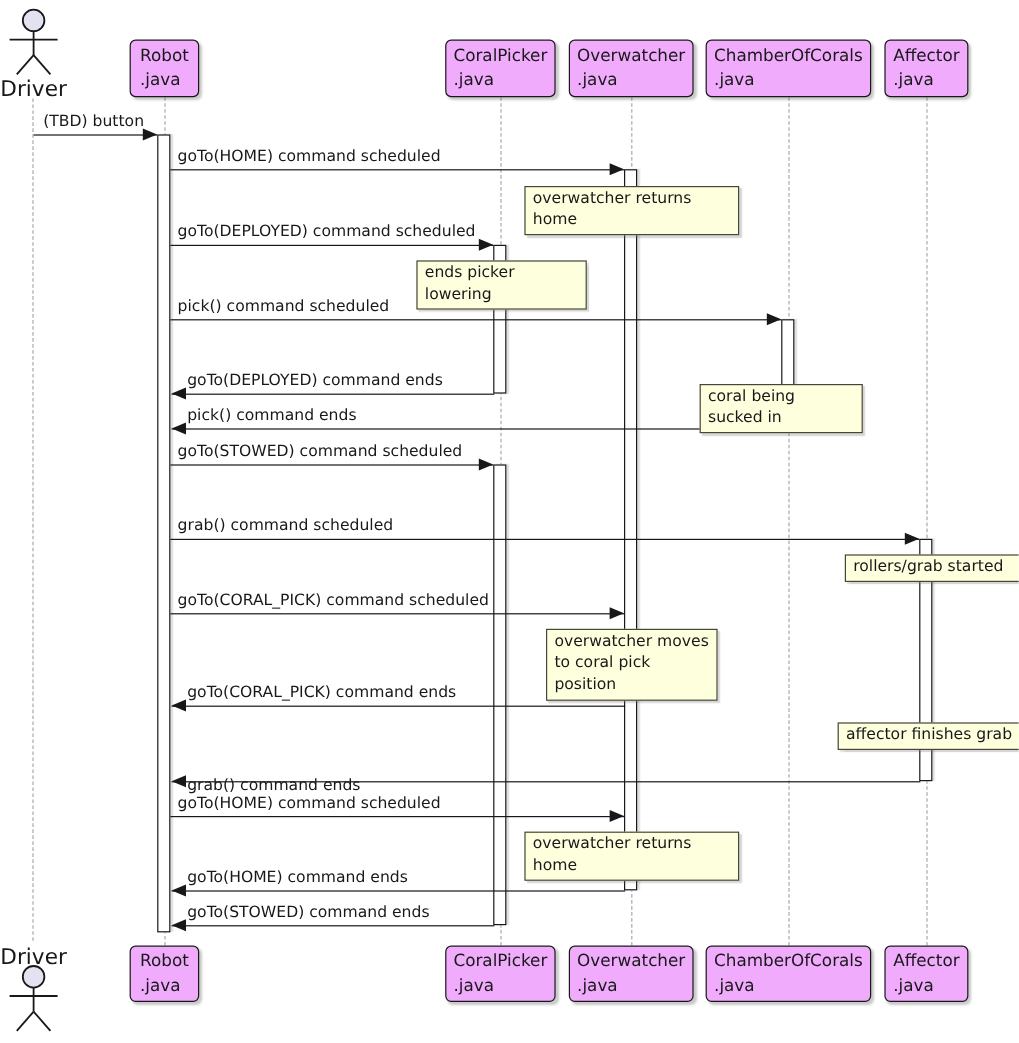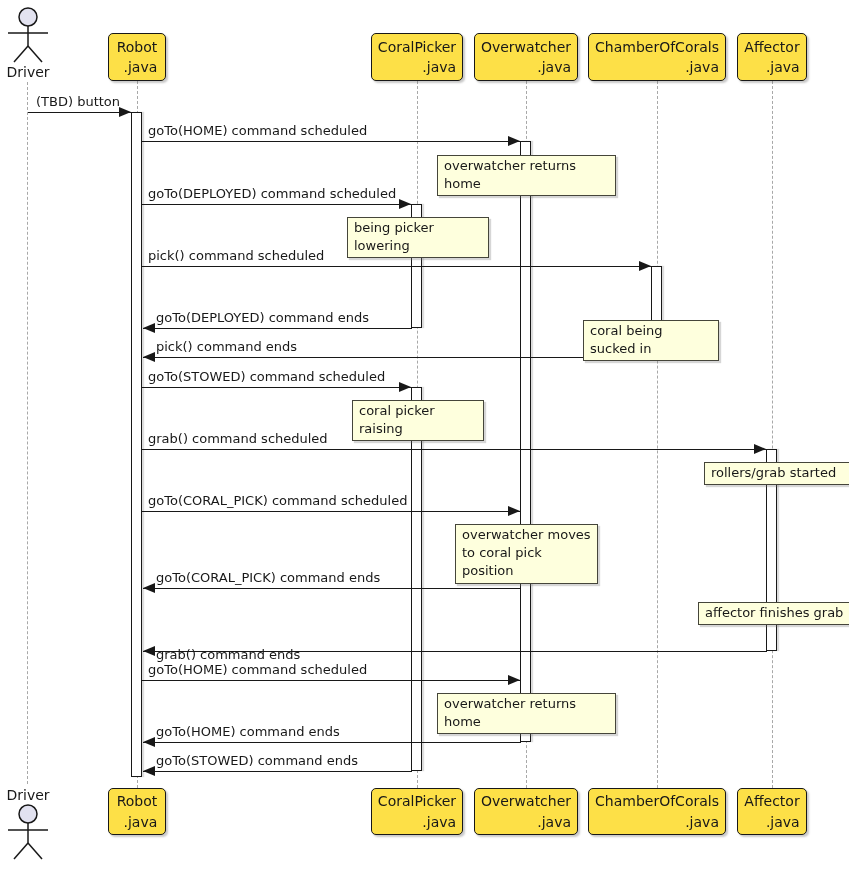"Robot" .participant { background: #fde047 -> #f0abfc; text-align: right -> left }
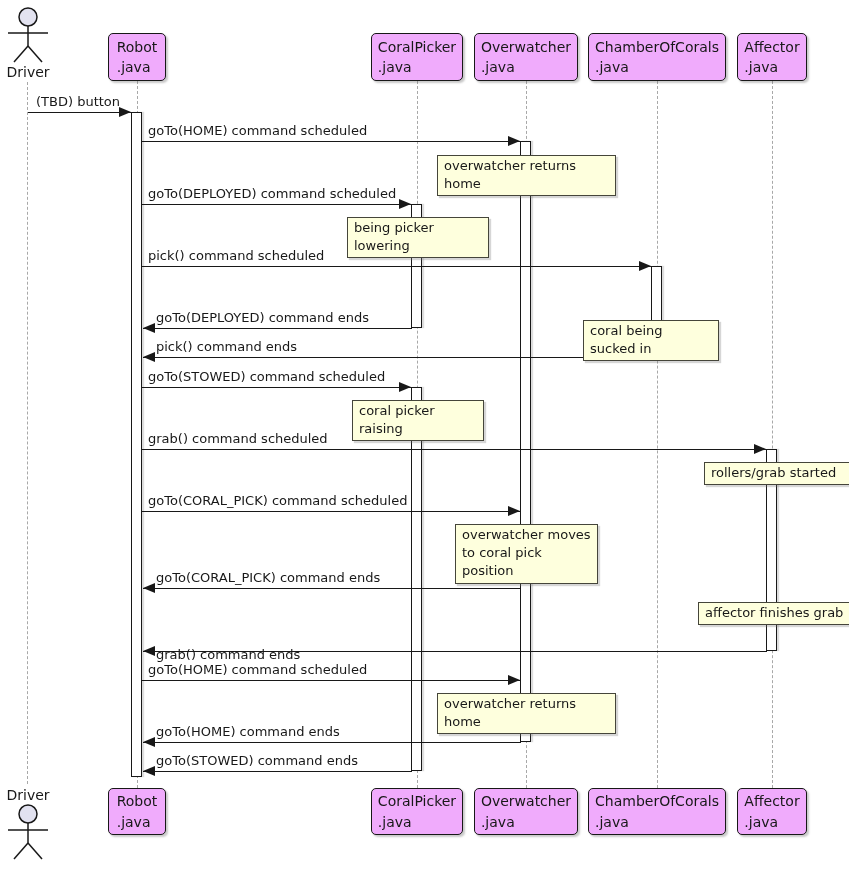"Driver" .actor-label { font-size: 14px -> 18px }
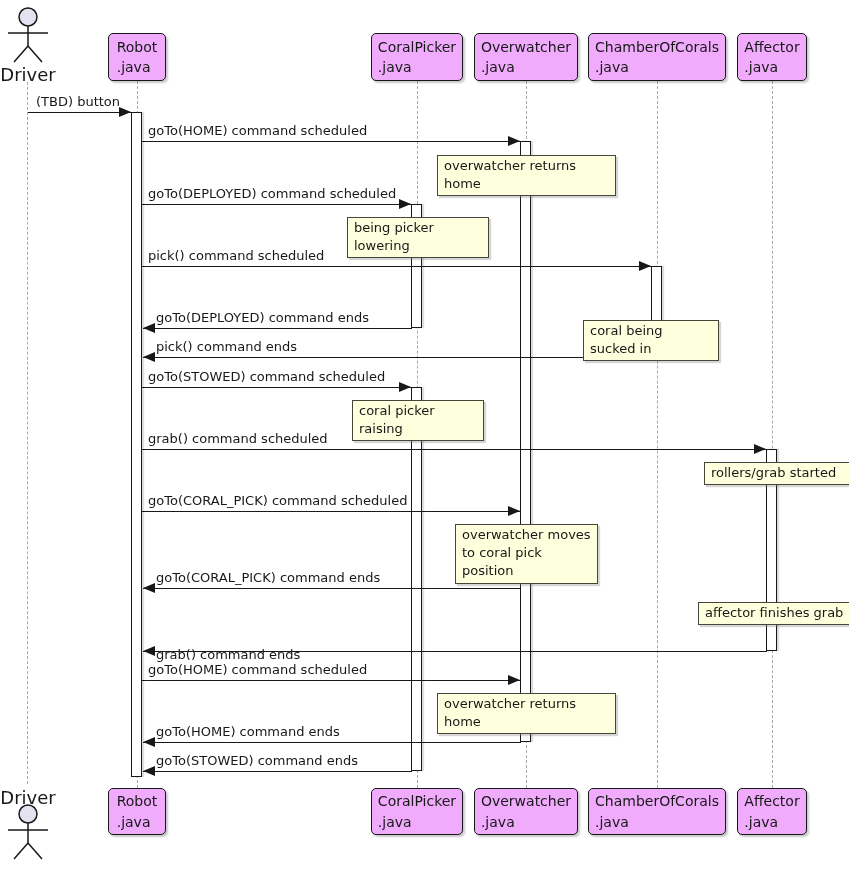"being picker lowering" div.note { text: being -> ends }
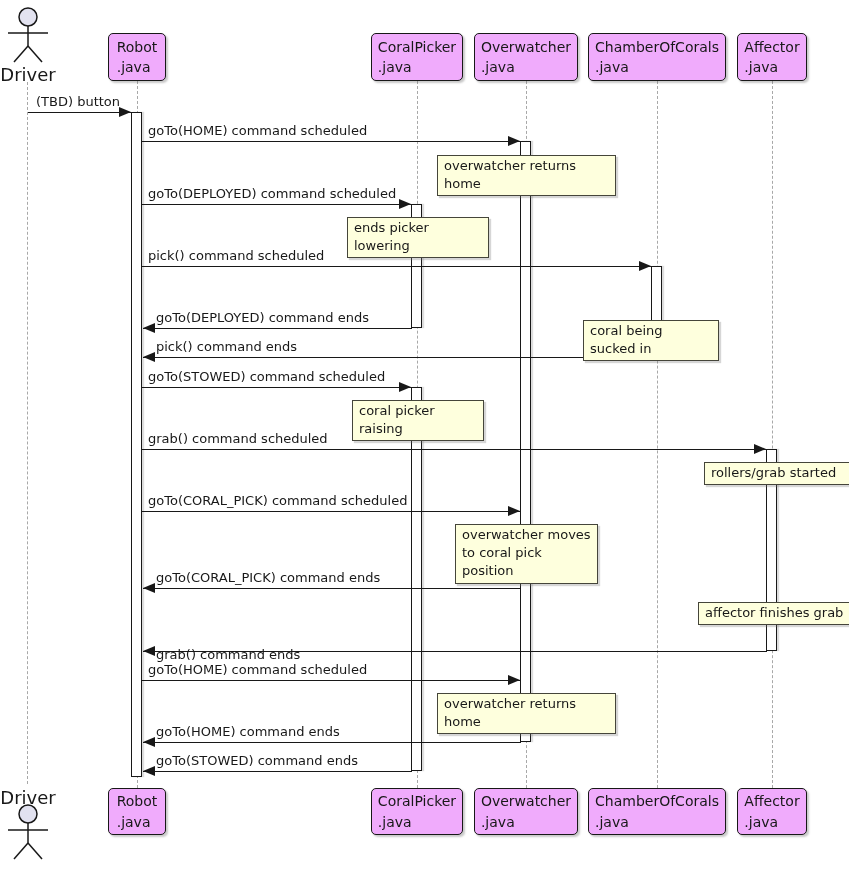"coral picker raising" div.note { html: <div>coral picker raising</div> -> none }
